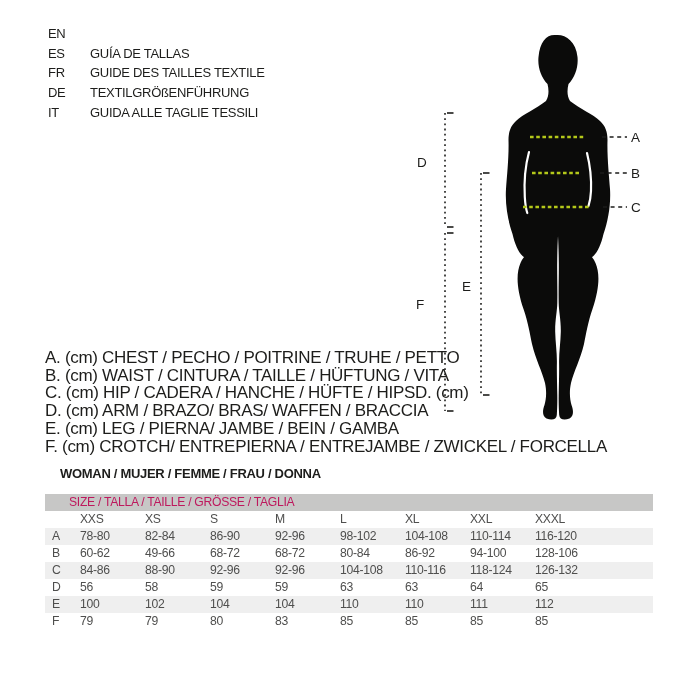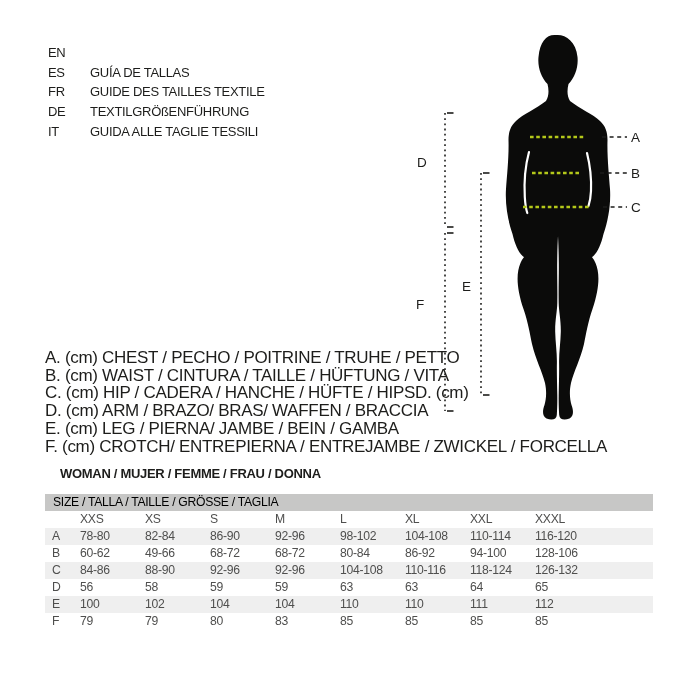"EN" .lang-block { top: 43px -> 24px }
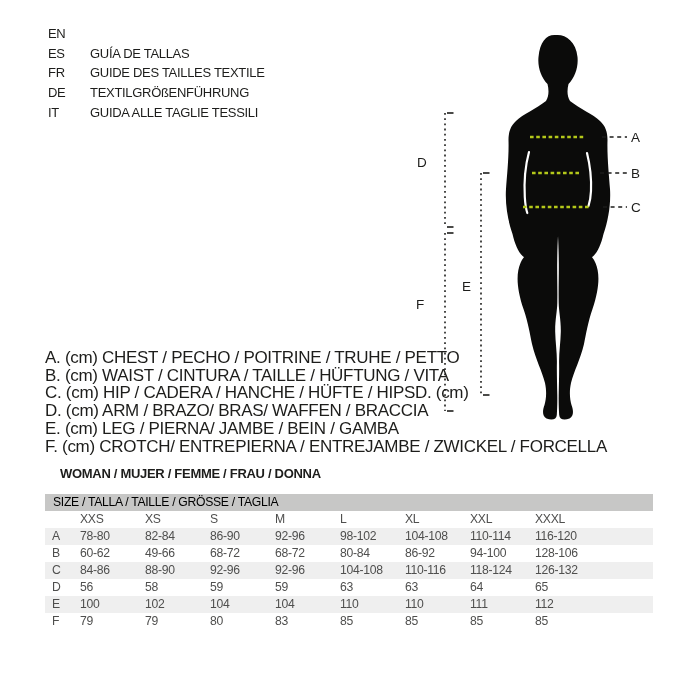"SIZE / TALLA / TAILLE" .thead { color: #000000 -> #be185d; padding-left: 8px -> 24px }
